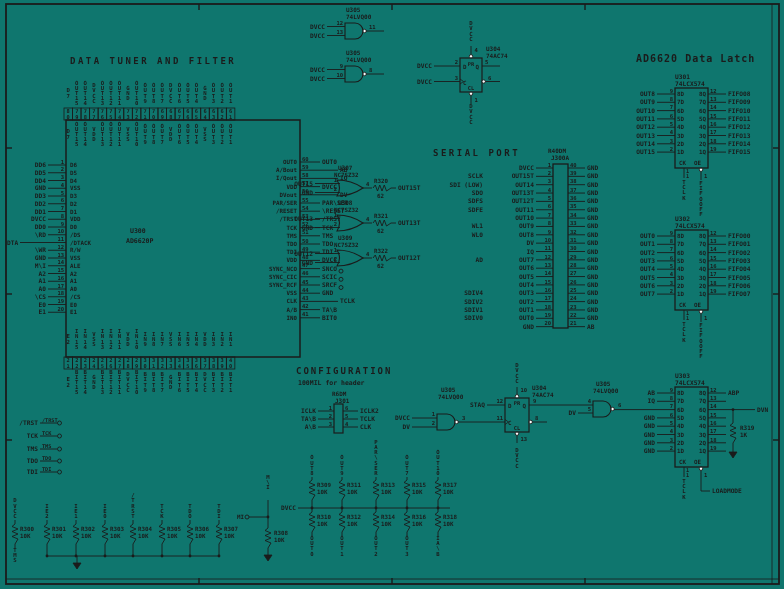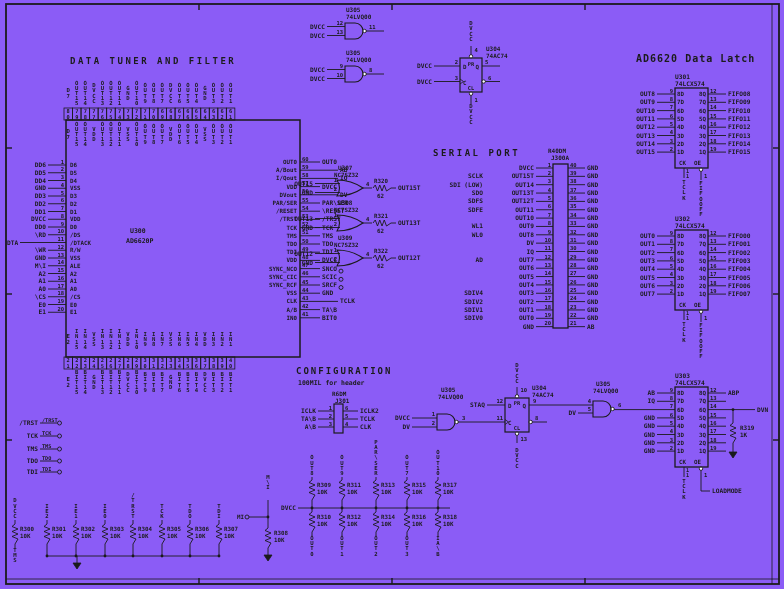"DATA TUNER AND FILTER" #canvas { background: #8b5cf6 -> #0f766e }
